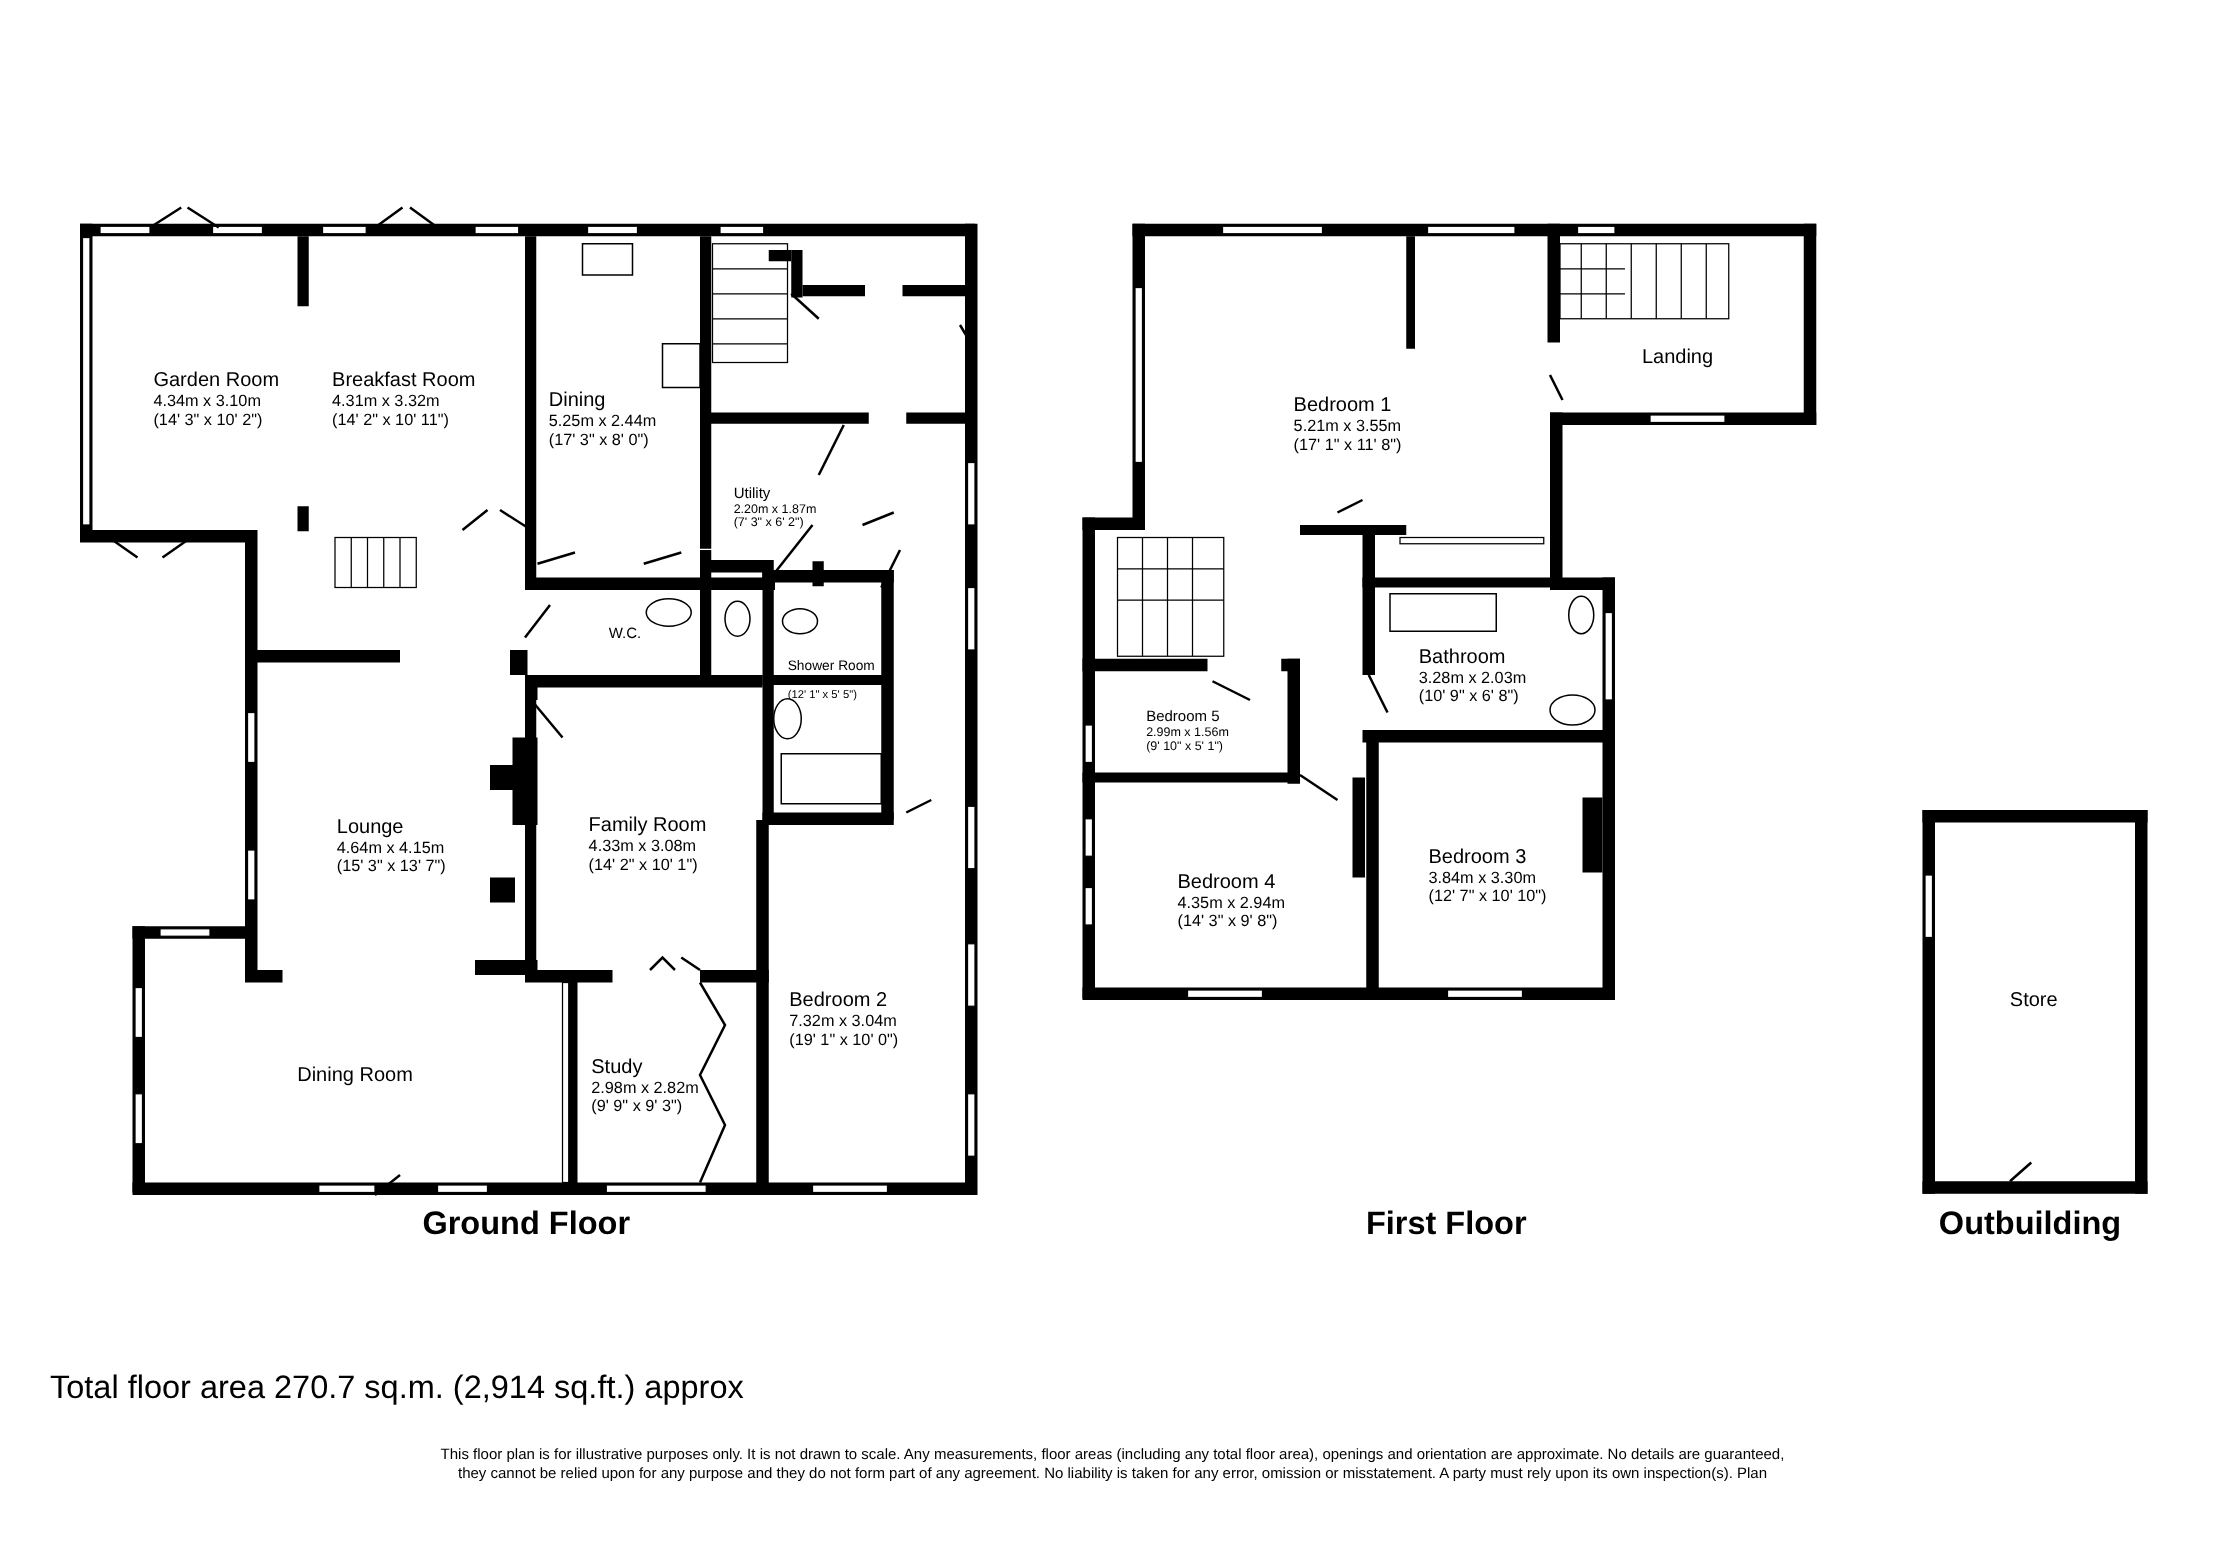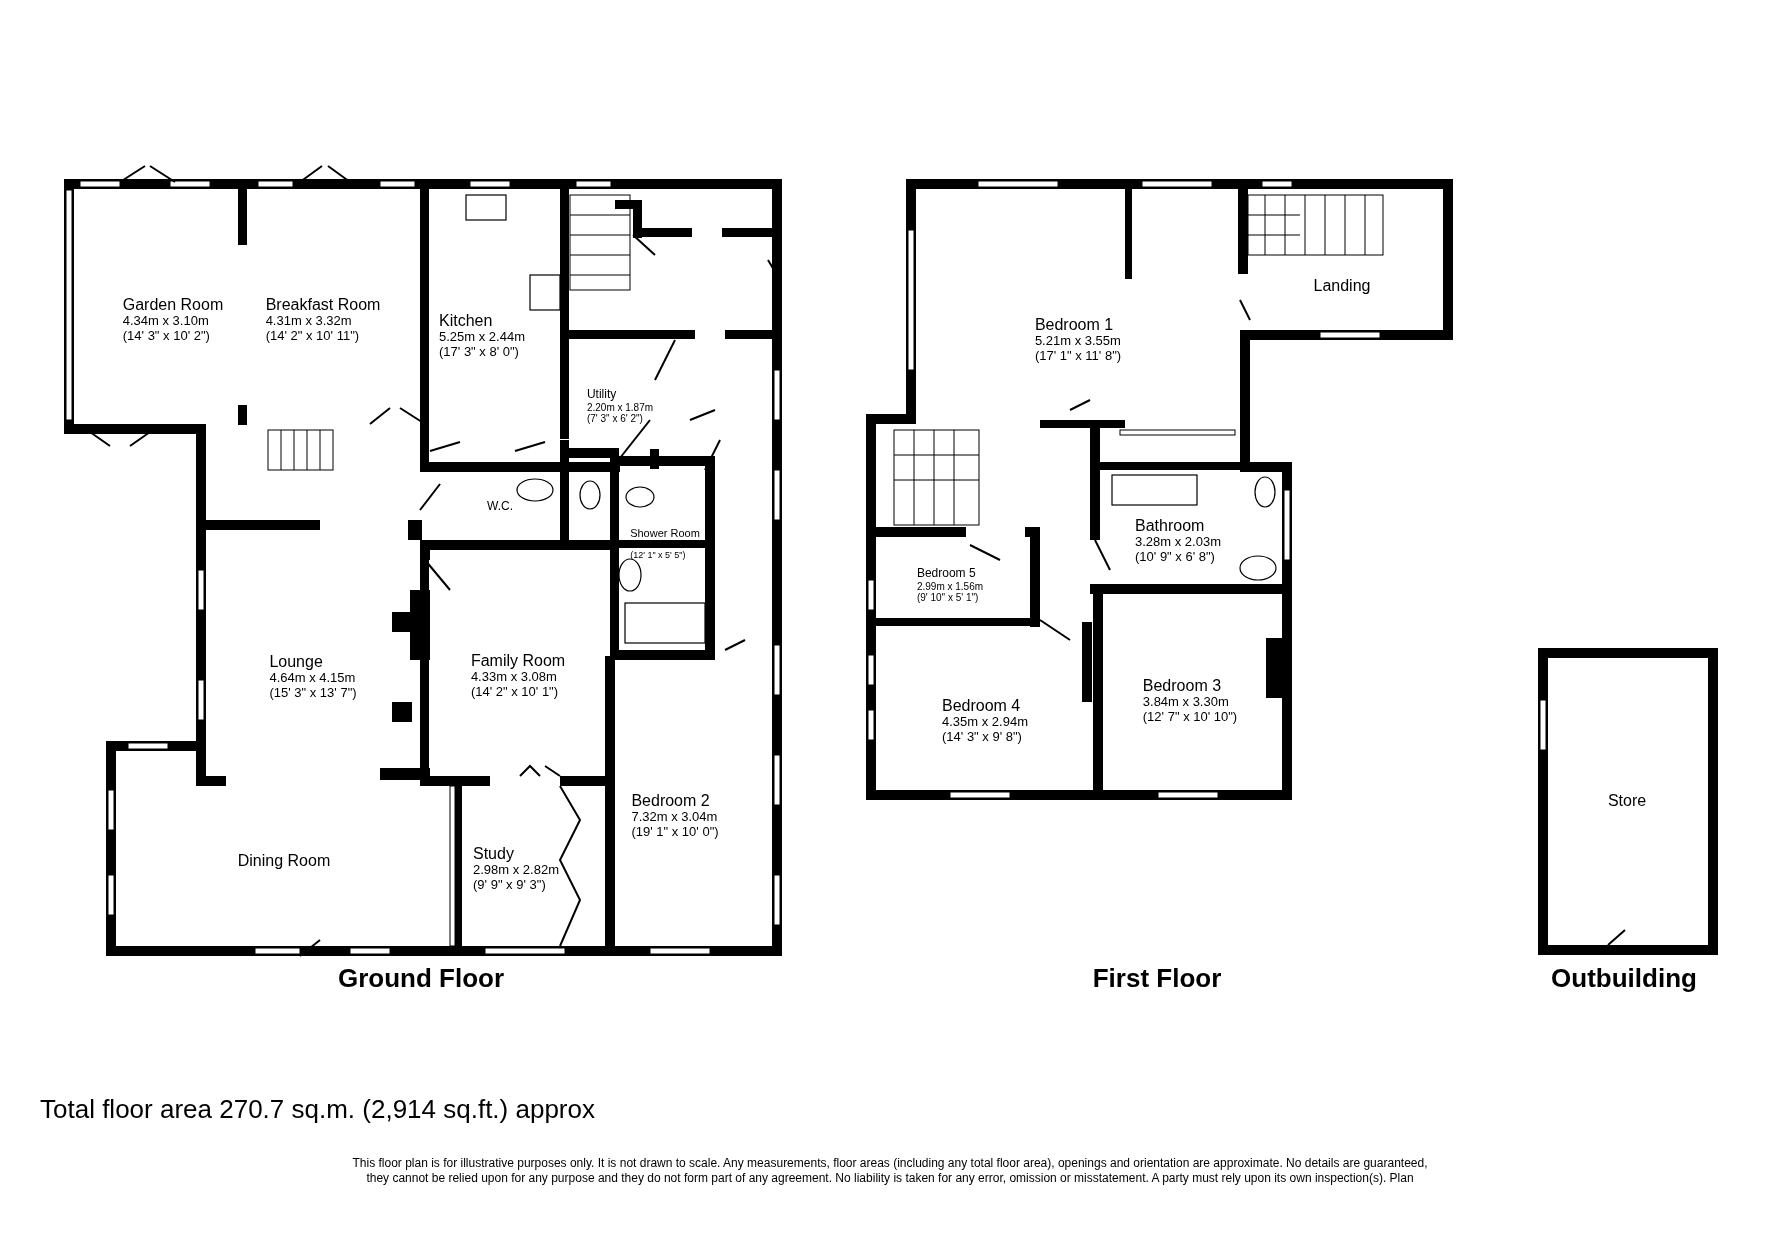"Kitchen" span.n { text: Kitchen -> Dining }
